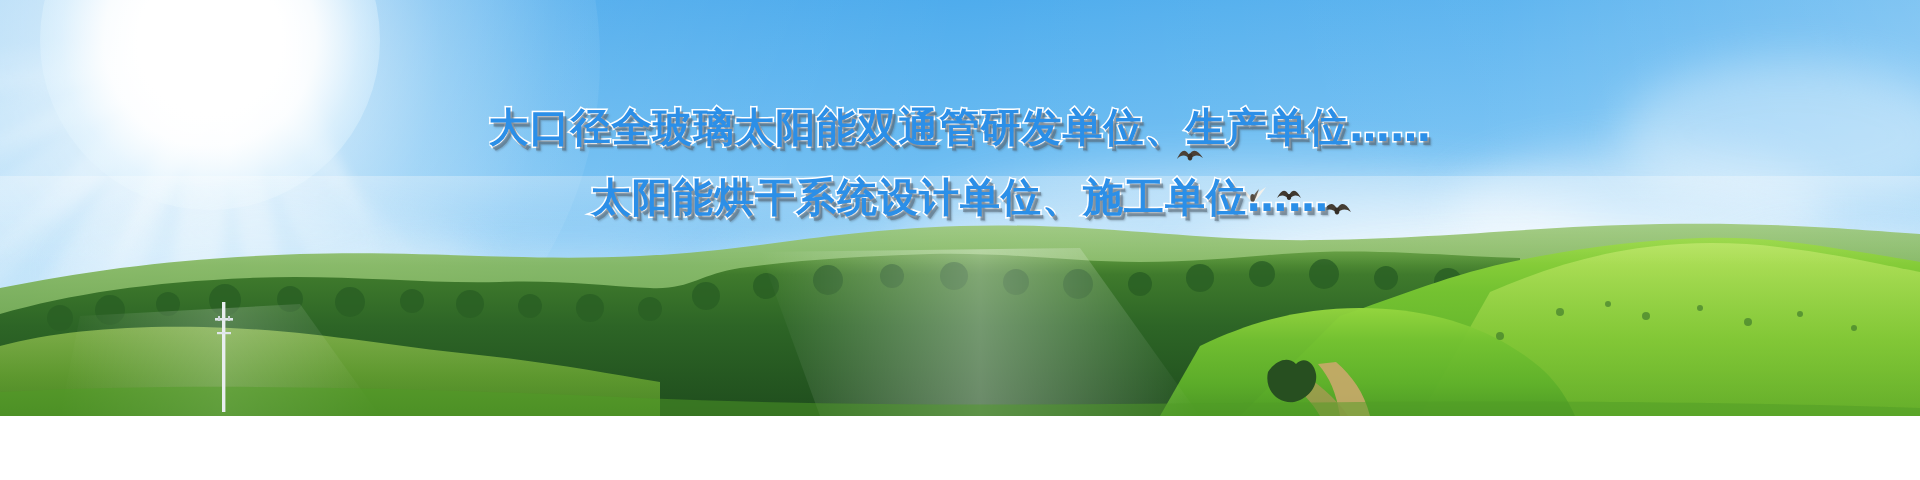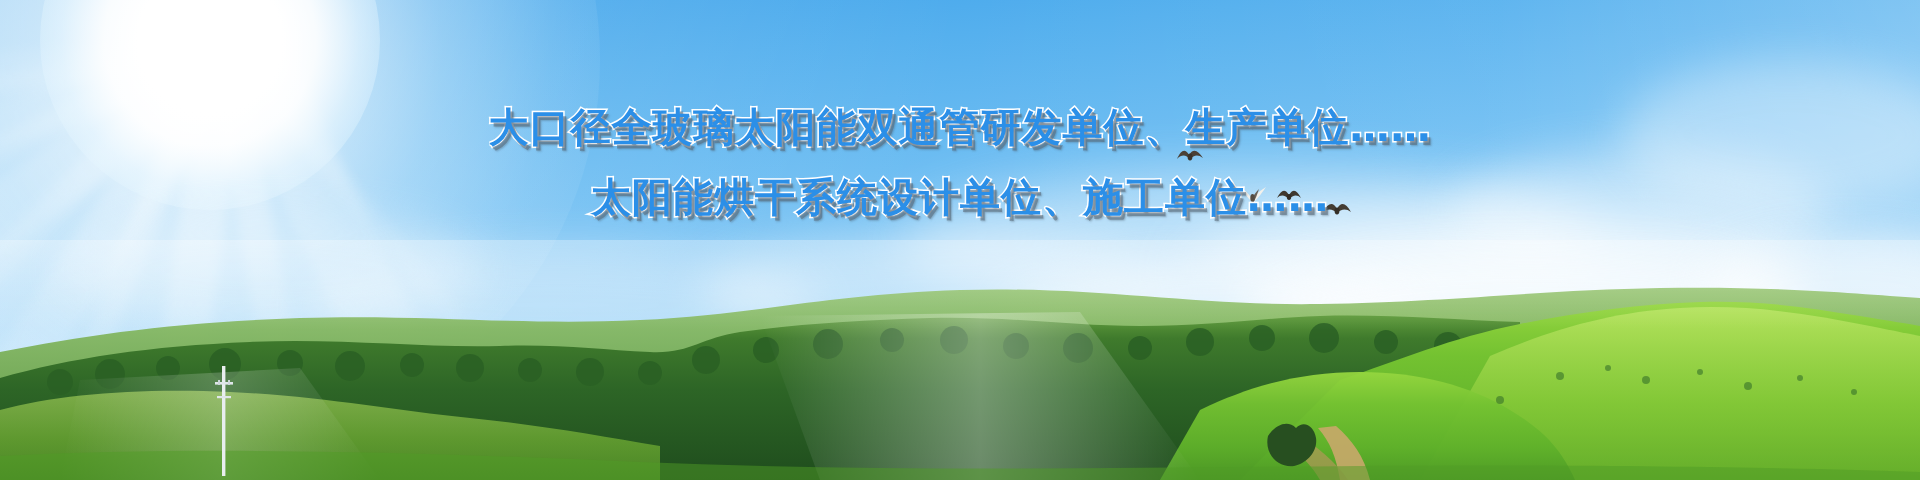"大口径全玻璃太阳能双通管研发单位、生产单位……" .banner { height: 480px -> 416px }
